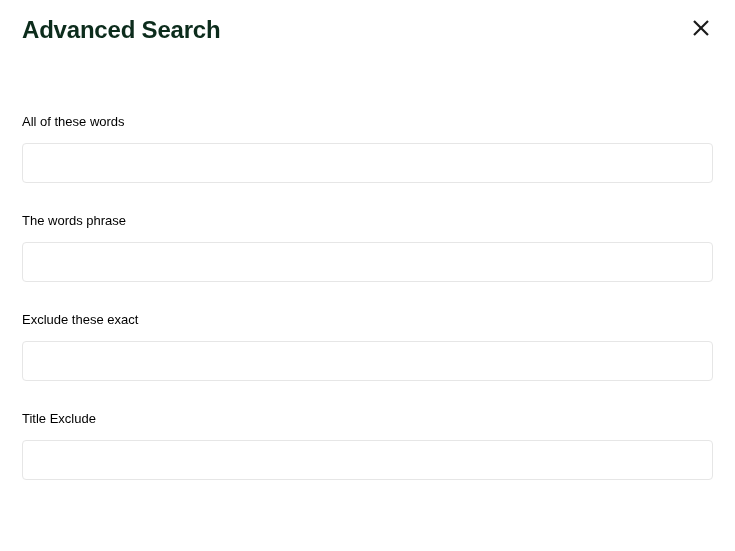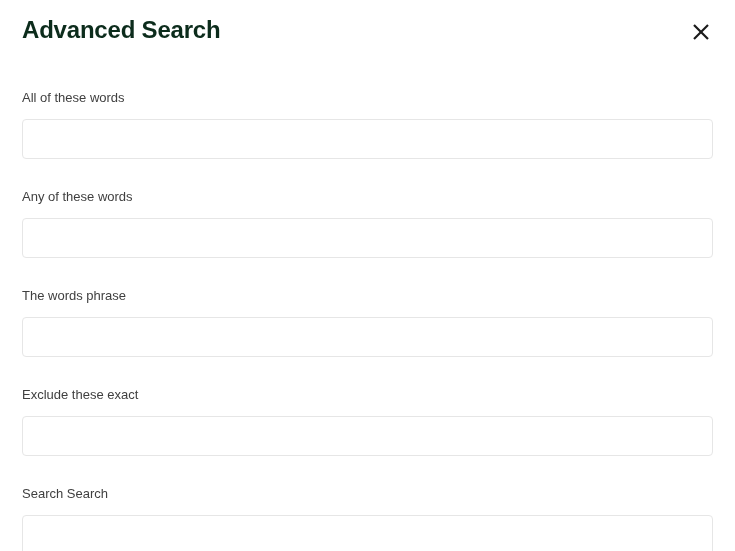"Advanced Search" .header { align-items: flex-end -> flex-start; margin-bottom: 46px -> 70px }
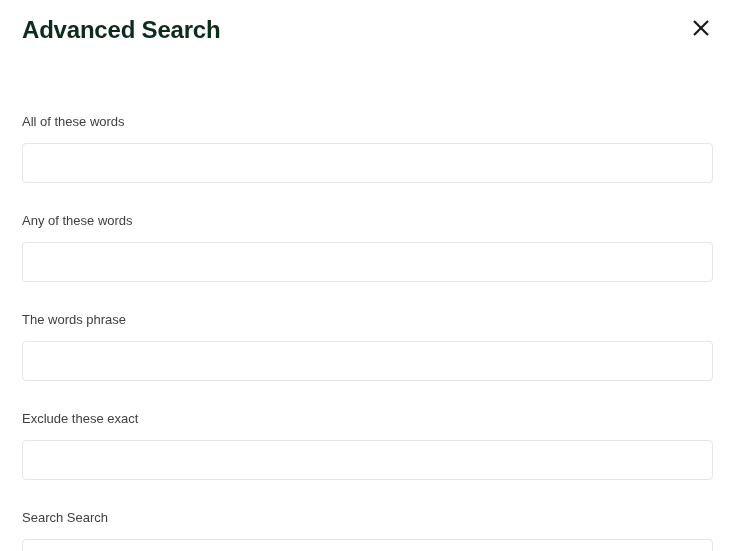"All of these words" .field-label { color: #404040 -> #000000 }
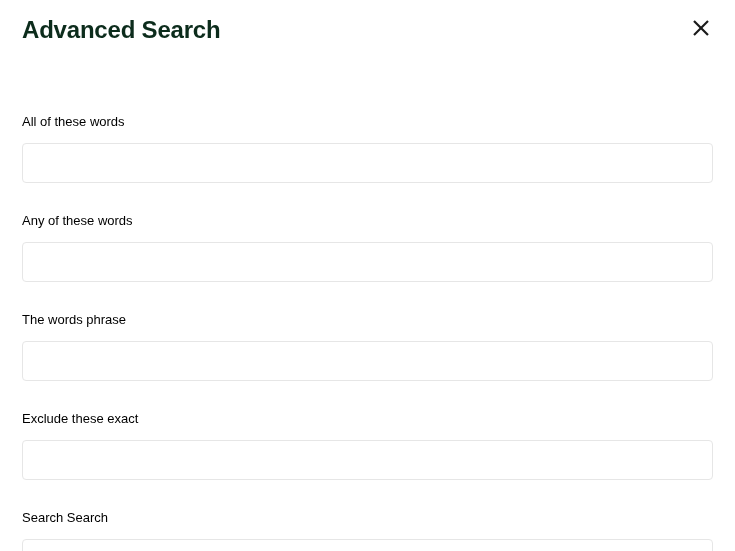"Any of these words" div.field-group { html: <div> <label>Any of these words</label> <input> </div> -> none }
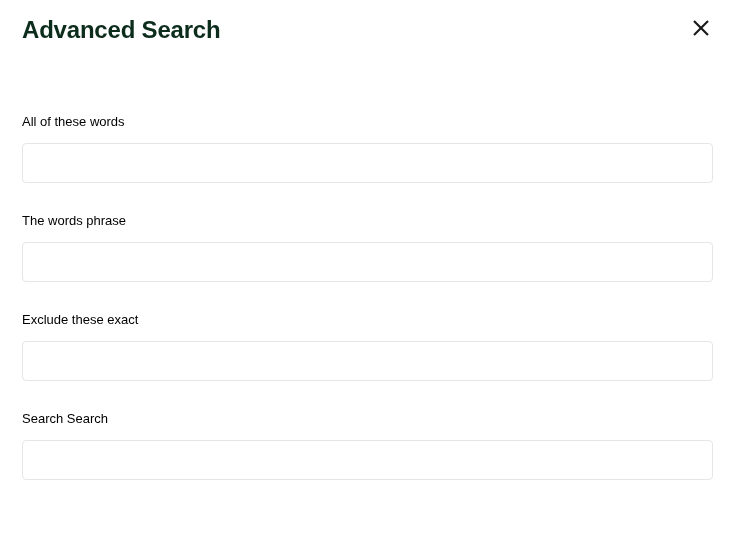"Search Search" label.field-label { text: Search Search -> Title Exclude }
